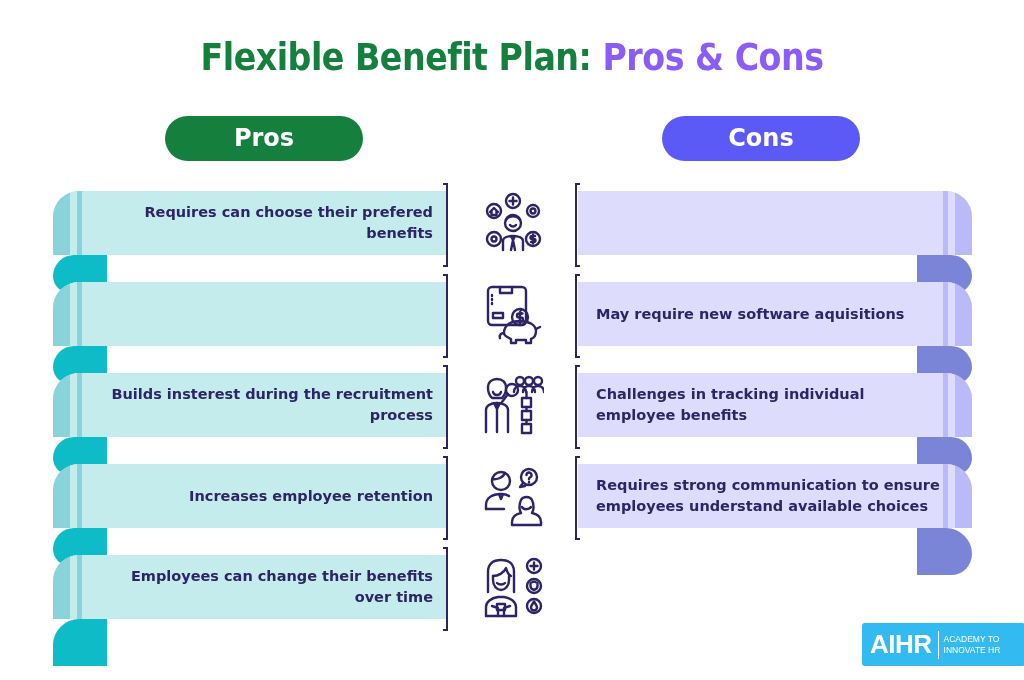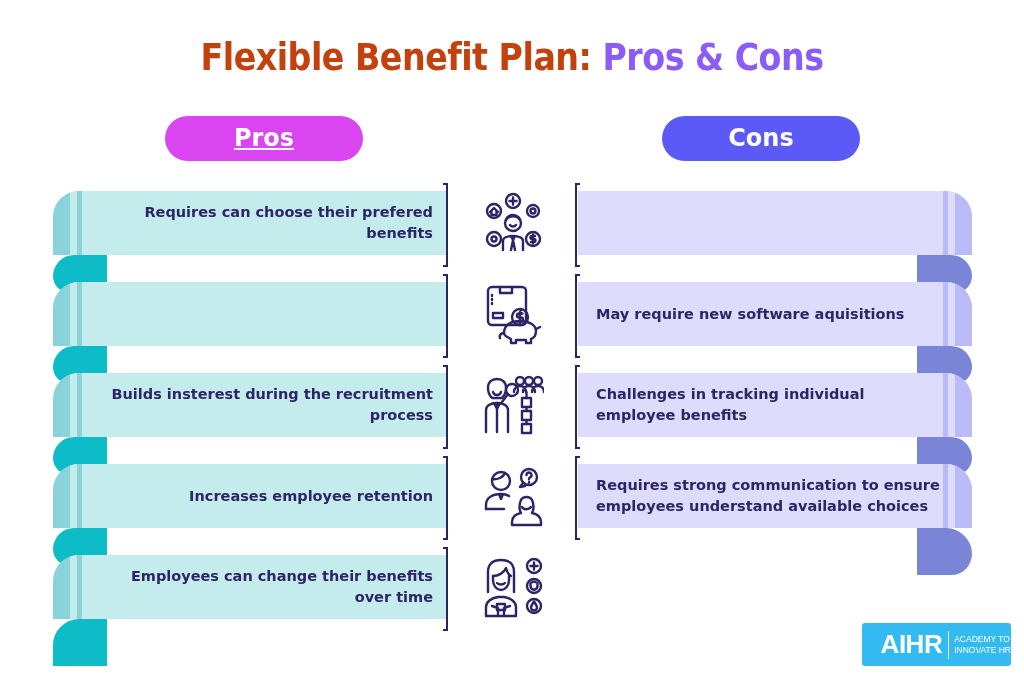"Flexible Benefit Plan:" .title .t1 { color: #c2410c -> #15803d }
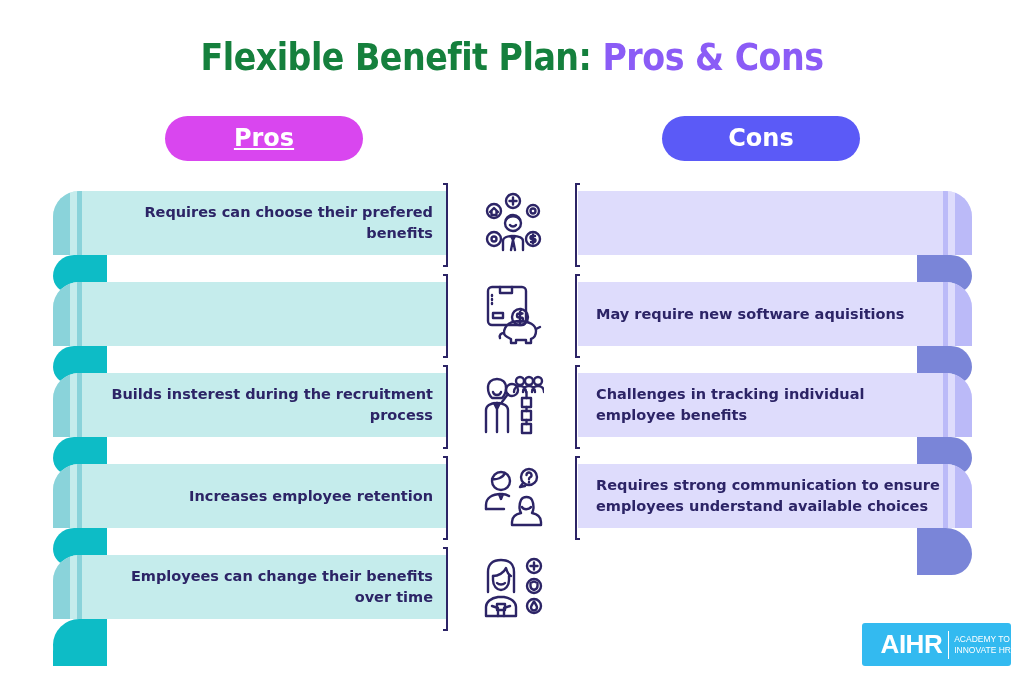"Pros" .pill.pros { background: #d946ef -> #15803d; text-decoration: underline -> none }
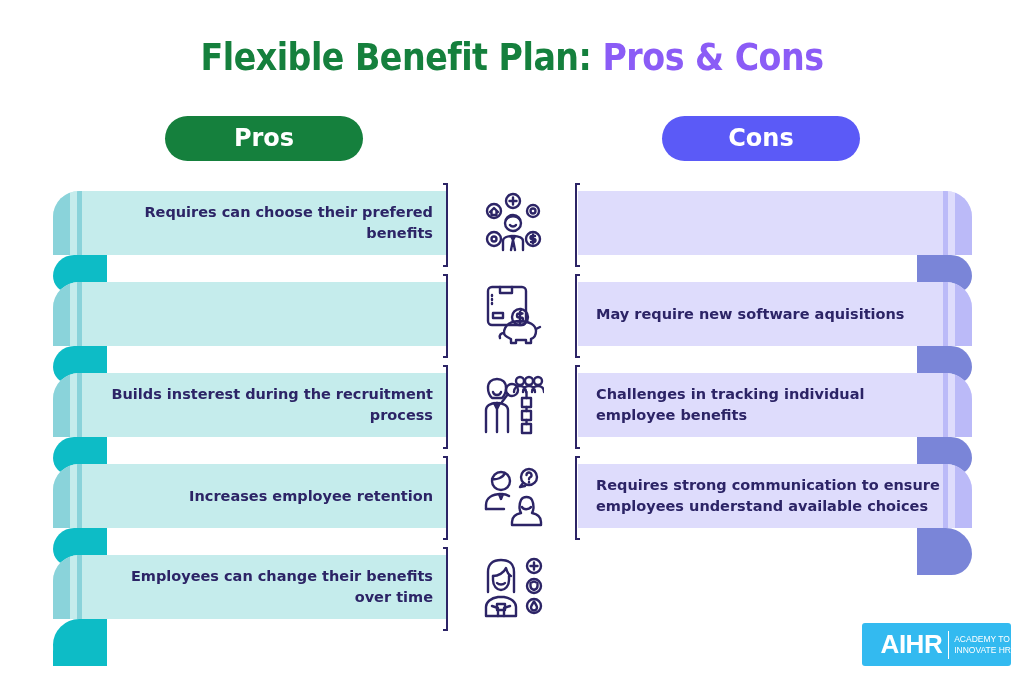"AIHR" .logo { justify-content: flex-end -> none; width: 149px -> 163px }
